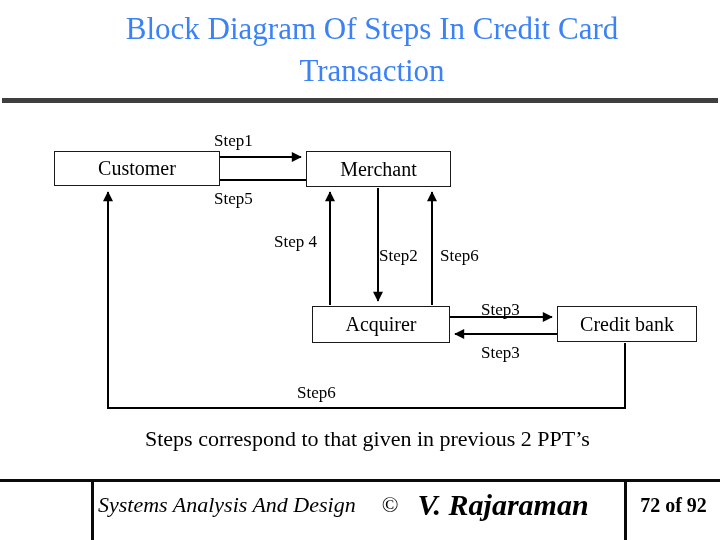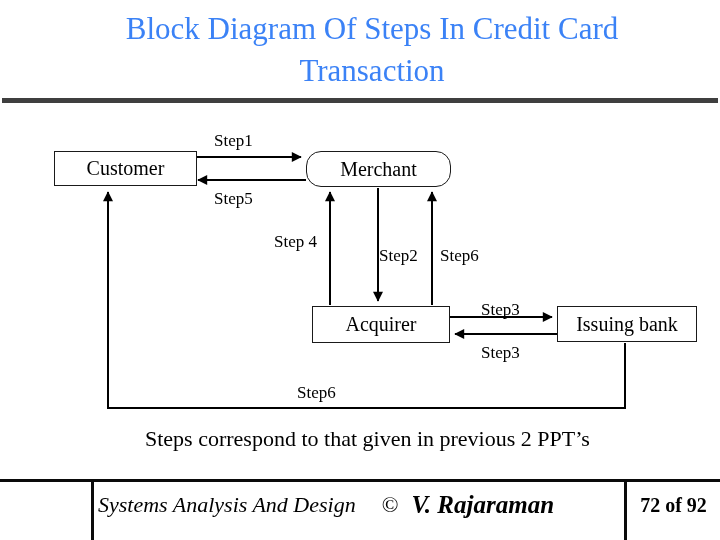"Customer" #box-customer { width: 143px -> 166px }
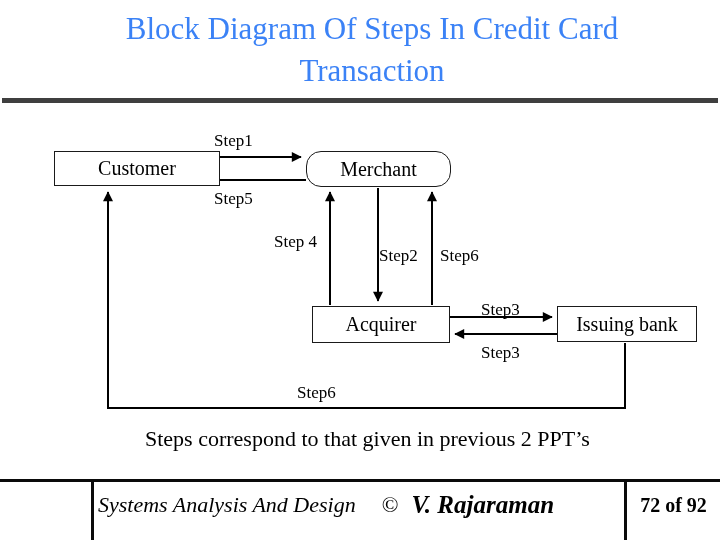"Merchant" #box-merchant { border-radius: 15px -> none }
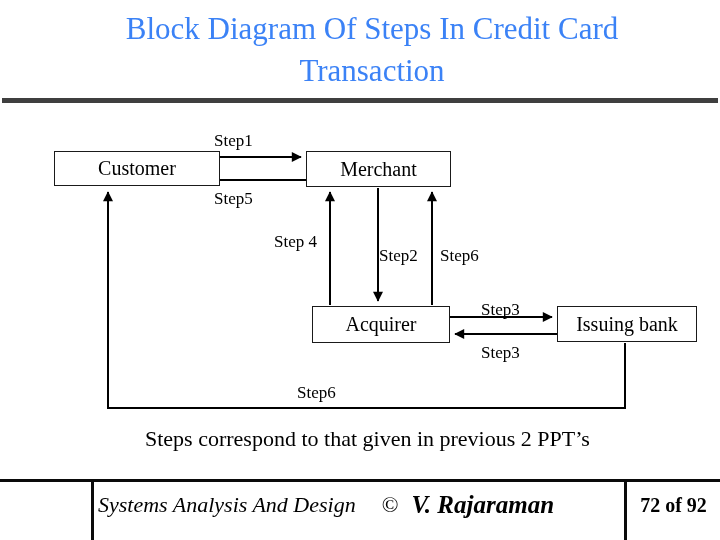"Issuing bank" span { text: Issuing -> Credit }
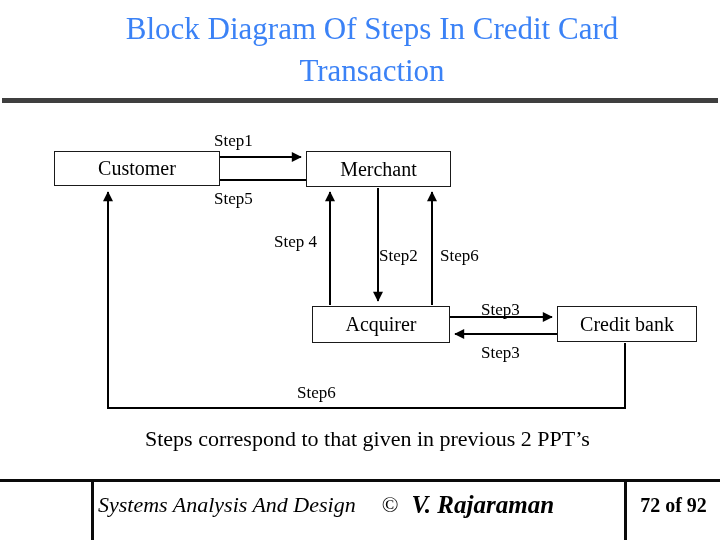"V. Rajaraman" .footer-author { font-size: 25px -> 30px; margin-left: 9px -> 15px }
